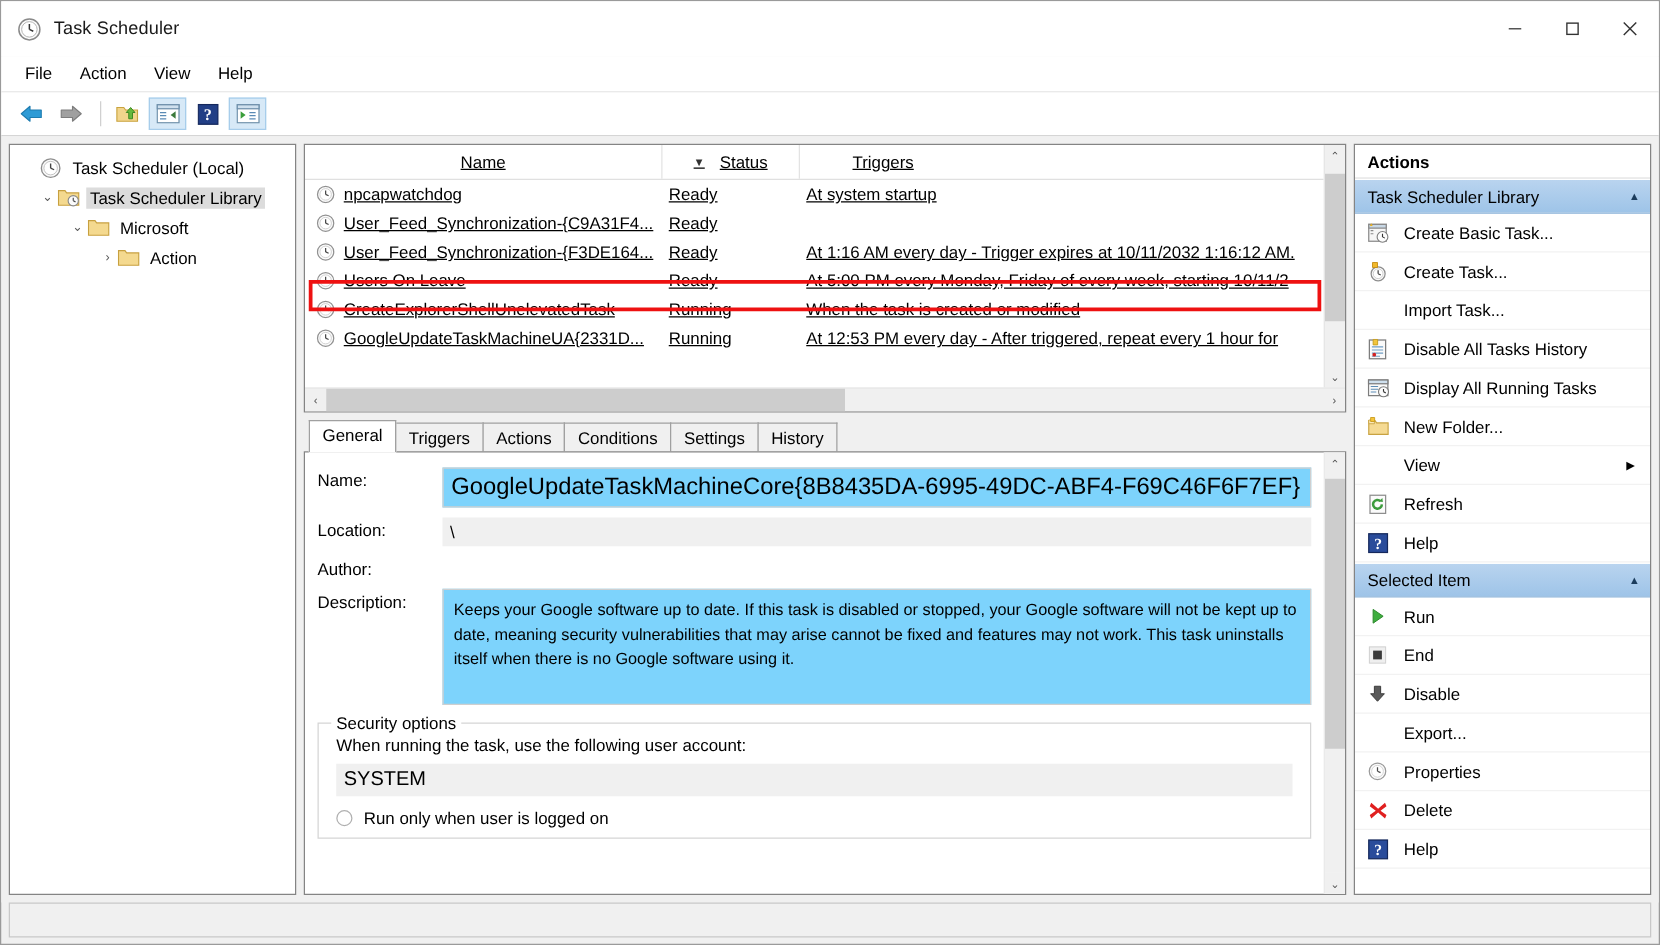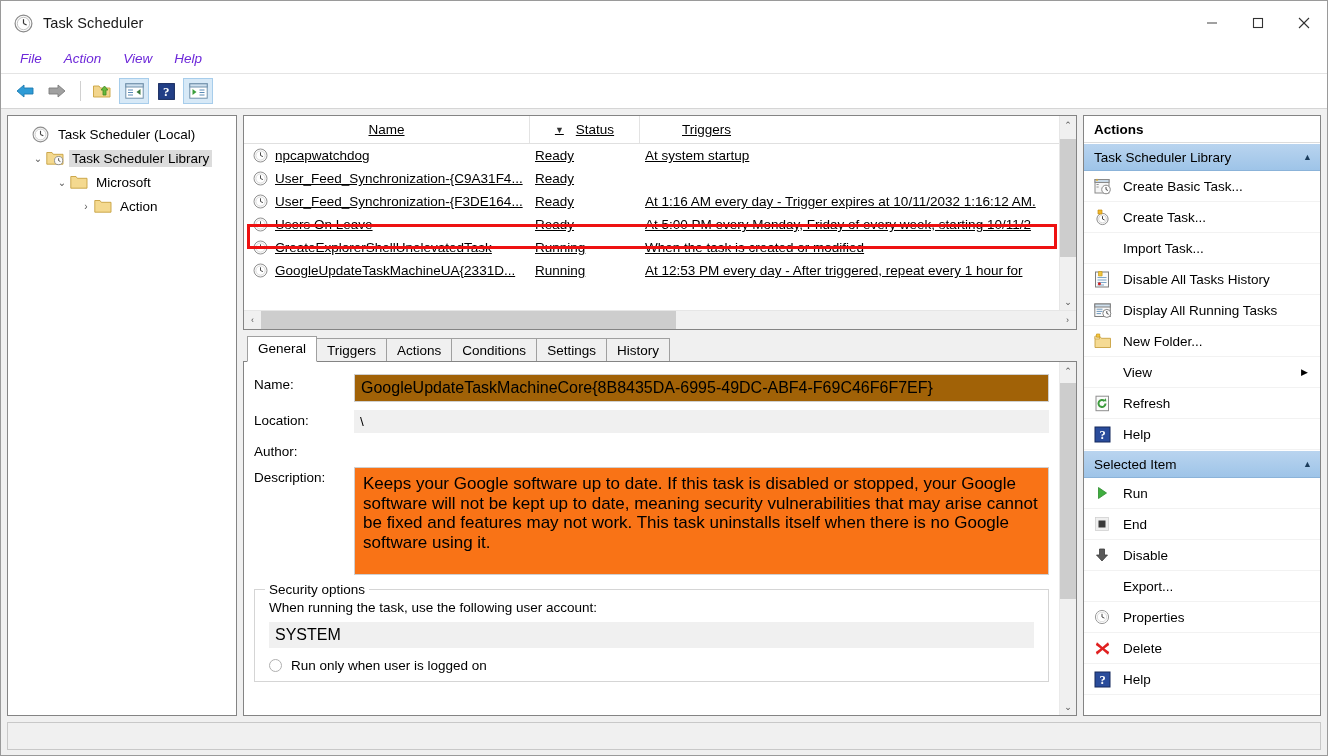"File" .menu-item { color: #6d28d9 -> #000000; font-style: italic -> none }
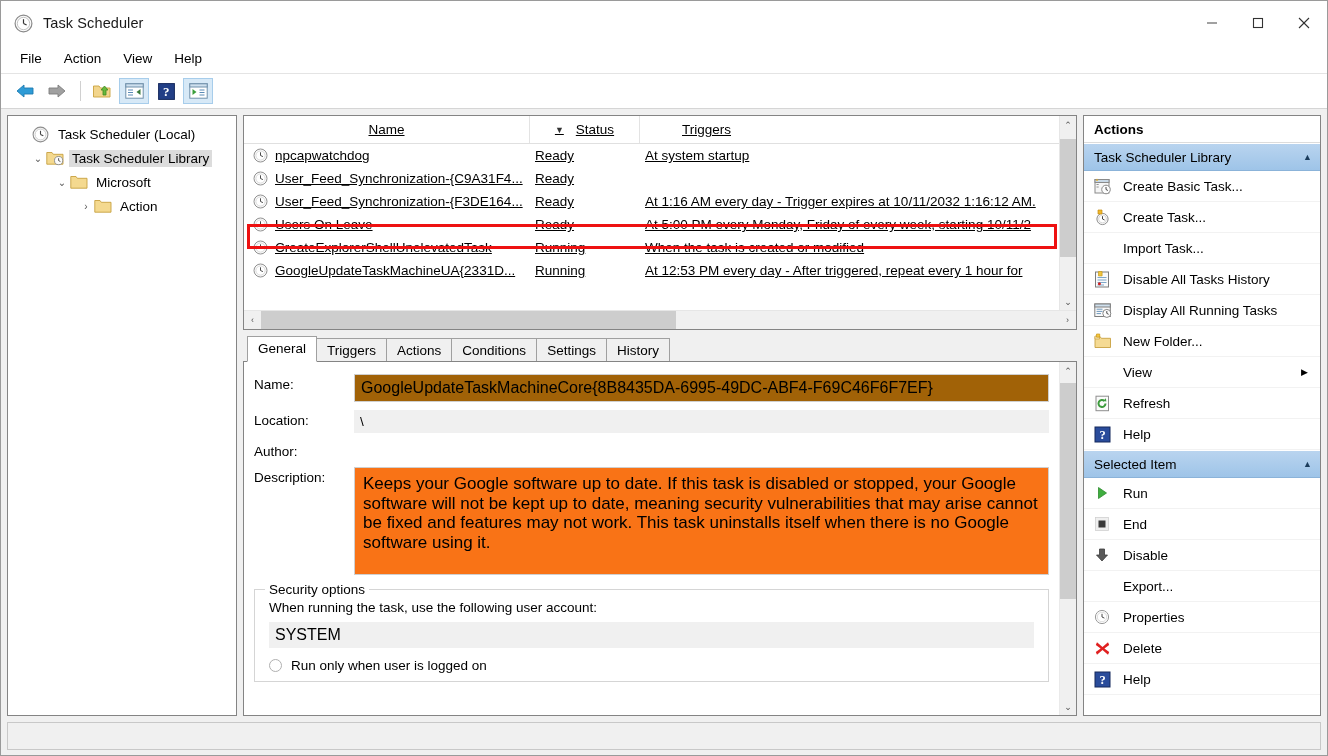"GoogleUpdateTaskMachineCore{8B8435DA-699" .field-ro { background: #a16207 -> #7dd3fc; font-size: 16px -> 19px }
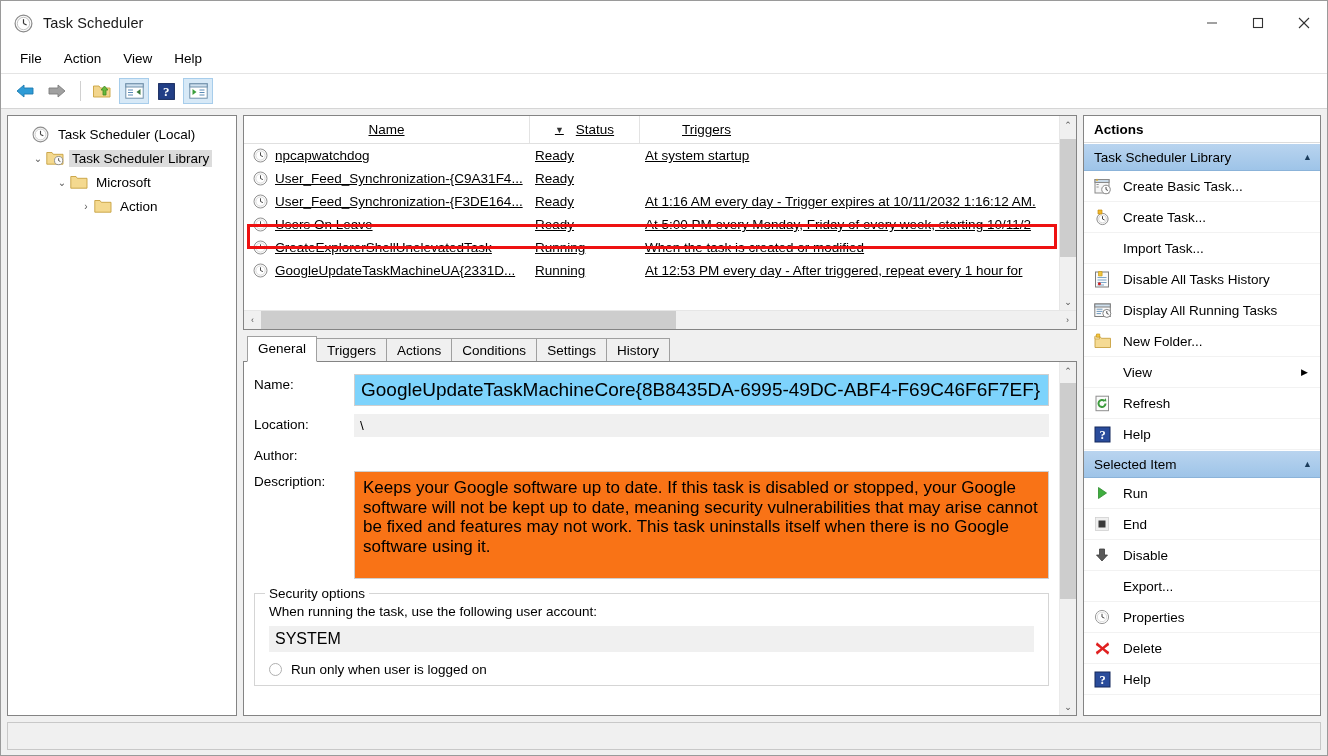"Keeps your Google software up" .desc-box { background: #f97316 -> #7dd3fc; font-size: 17px -> 13px; height: 108px -> 93px }
